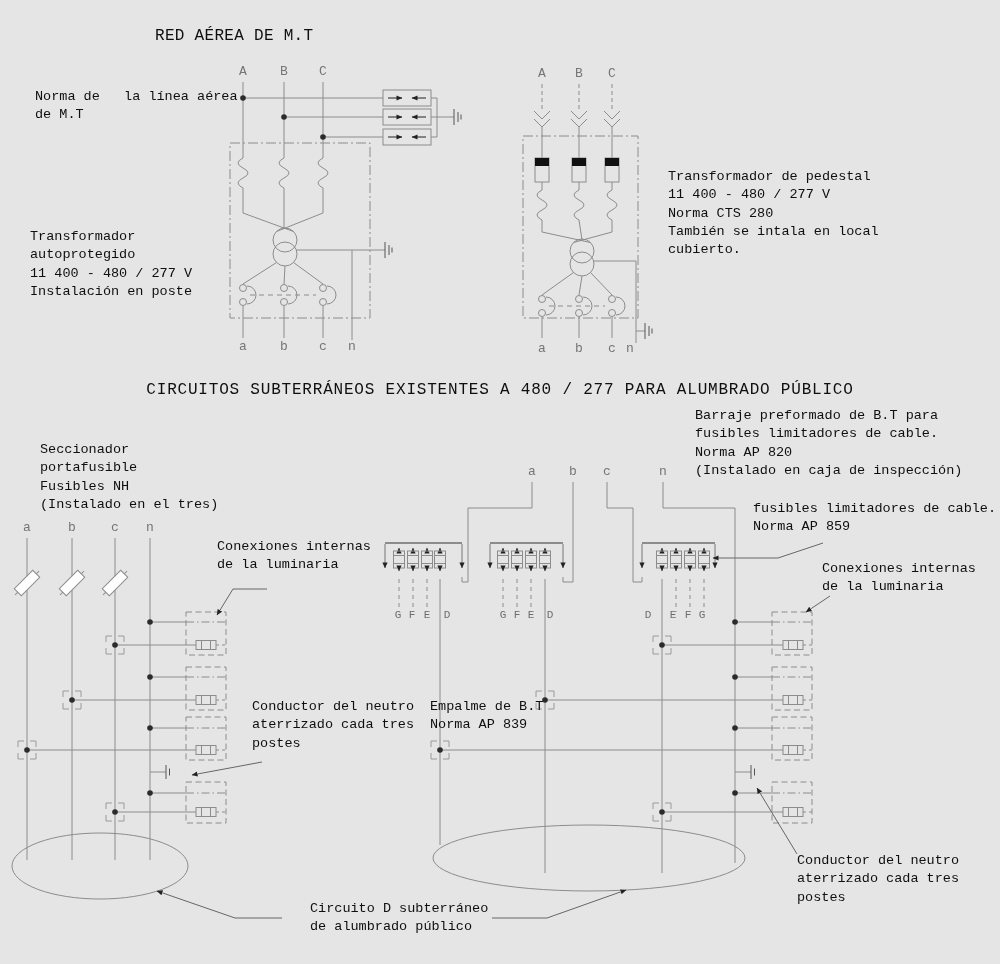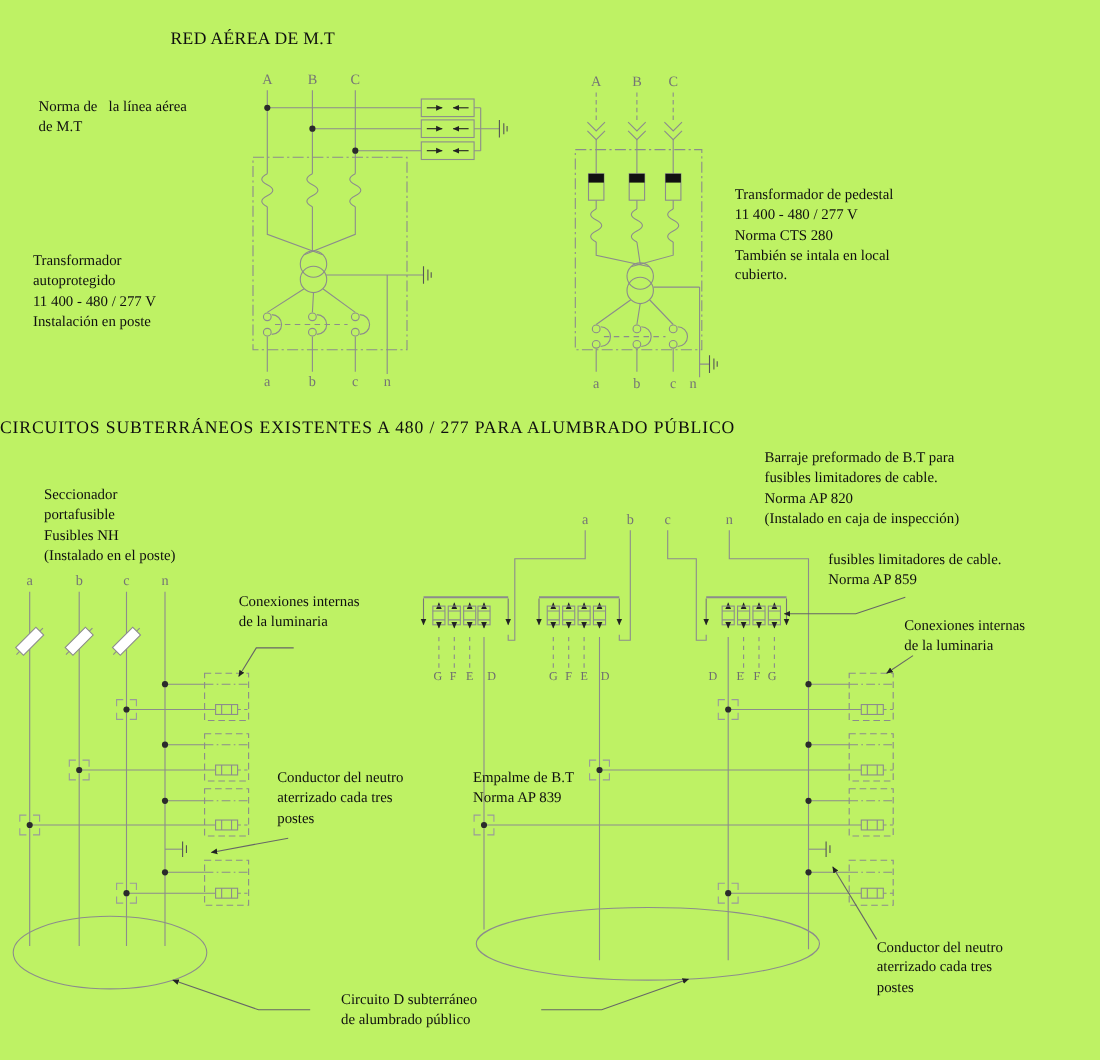"RED AÉREA DE M.T" .stage { background: #bef264 -> #e5e5e5; font-family: Liberation Serif, serif -> Liberation Mono, monospace }
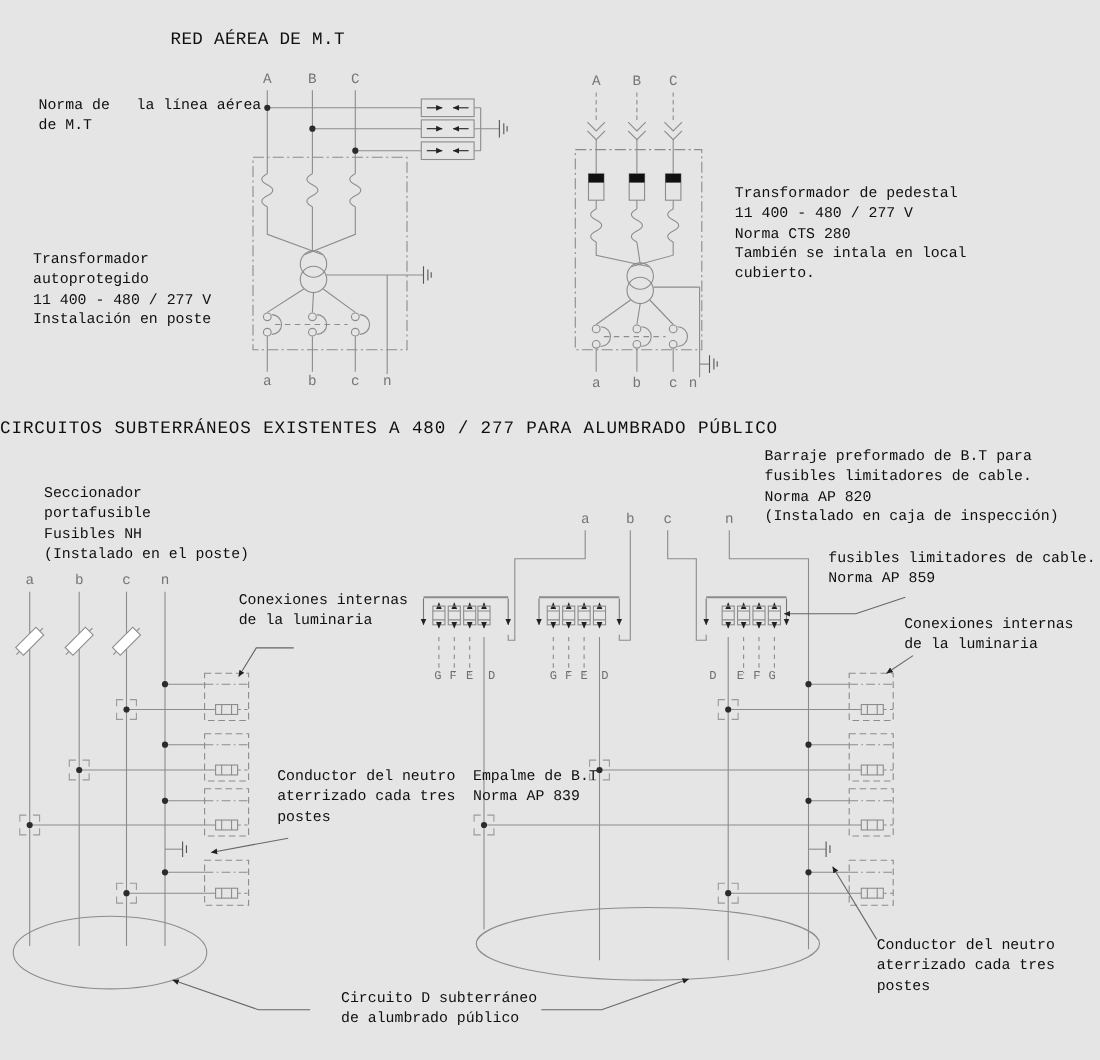"CIRCUITOS SUBTERRÁNEOS EXISTENTES A 480" .h1.center { text-align: left -> center }
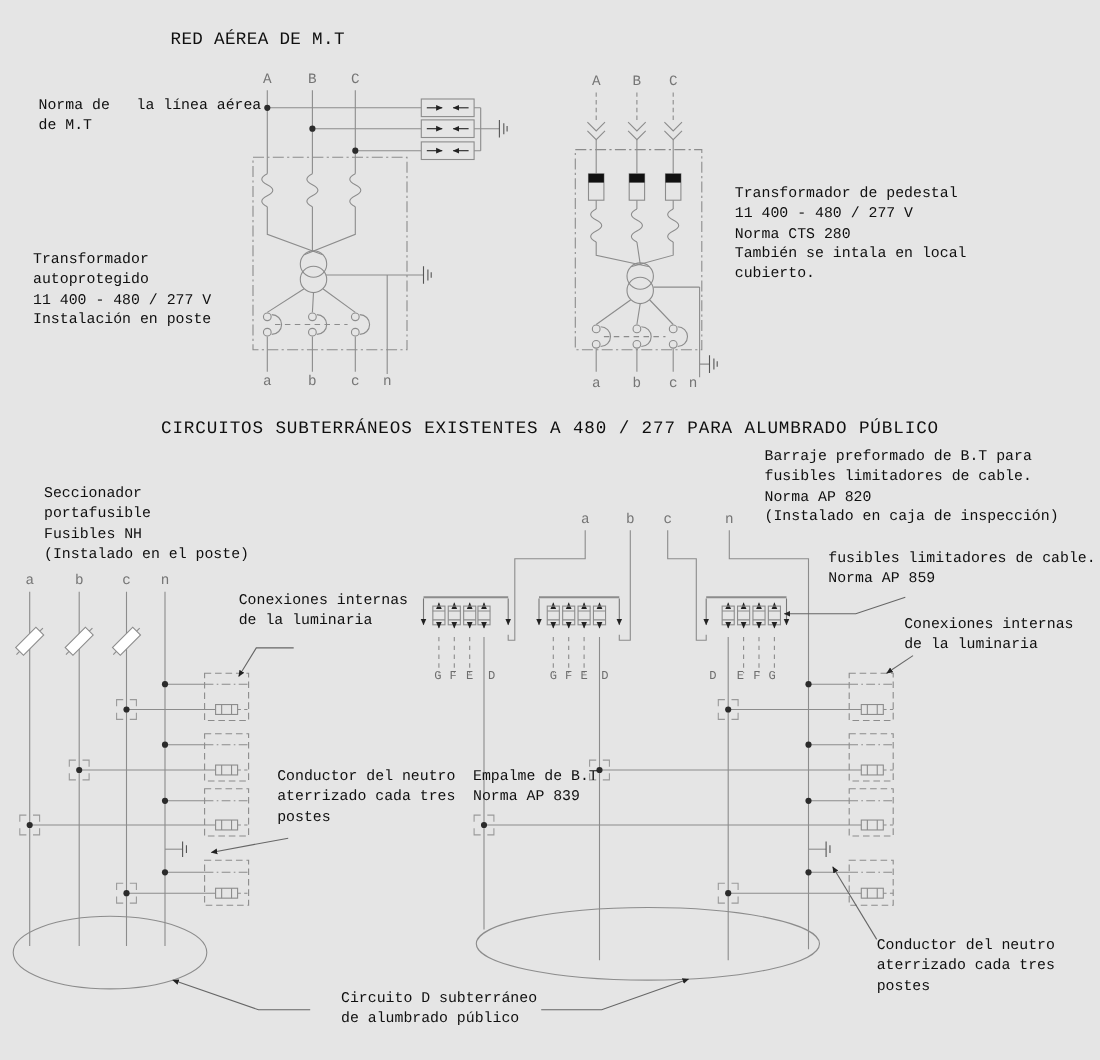"Seccionador" div.note { text: poste -> tres }
